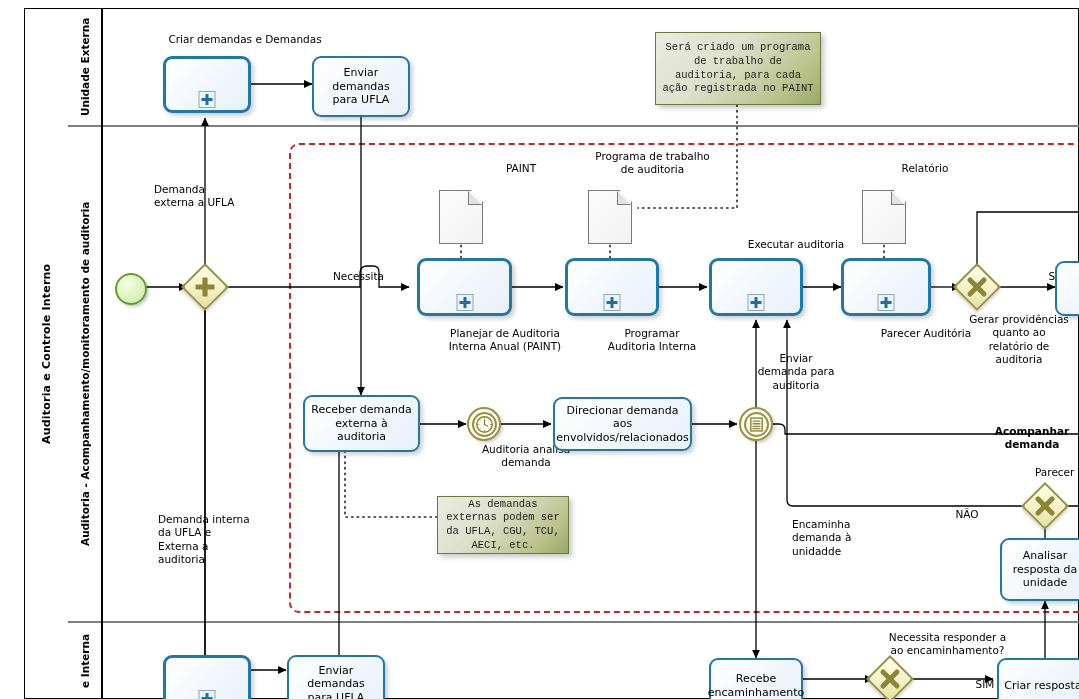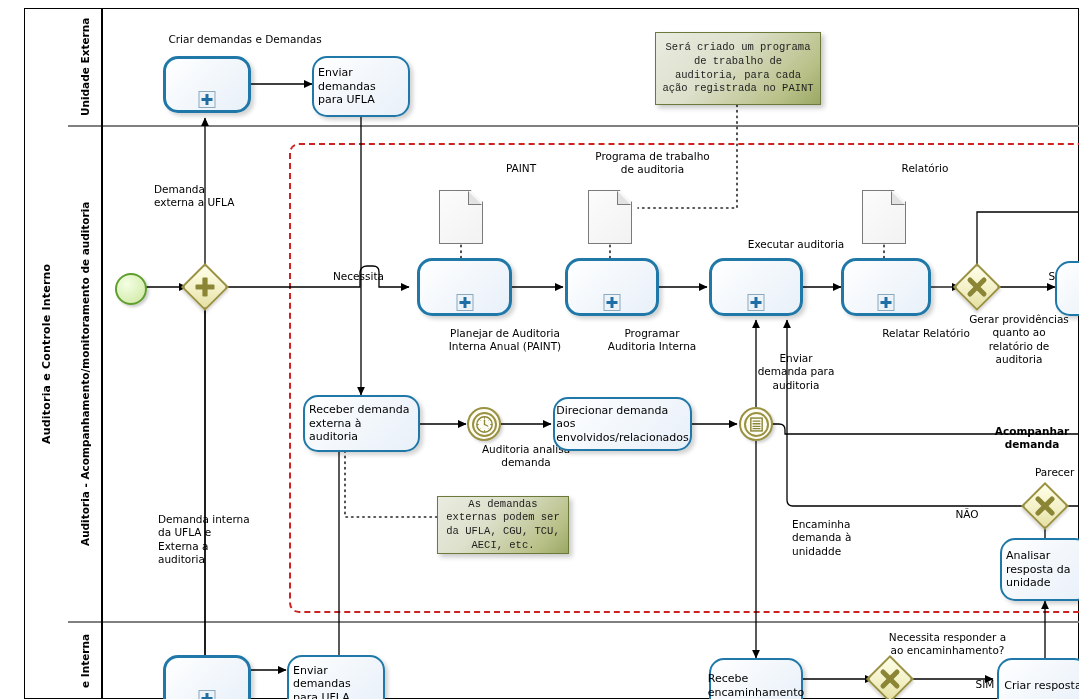"Enviar demandas para UFLA" .task { border-radius: 15px -> 9px; text-align: none -> center }
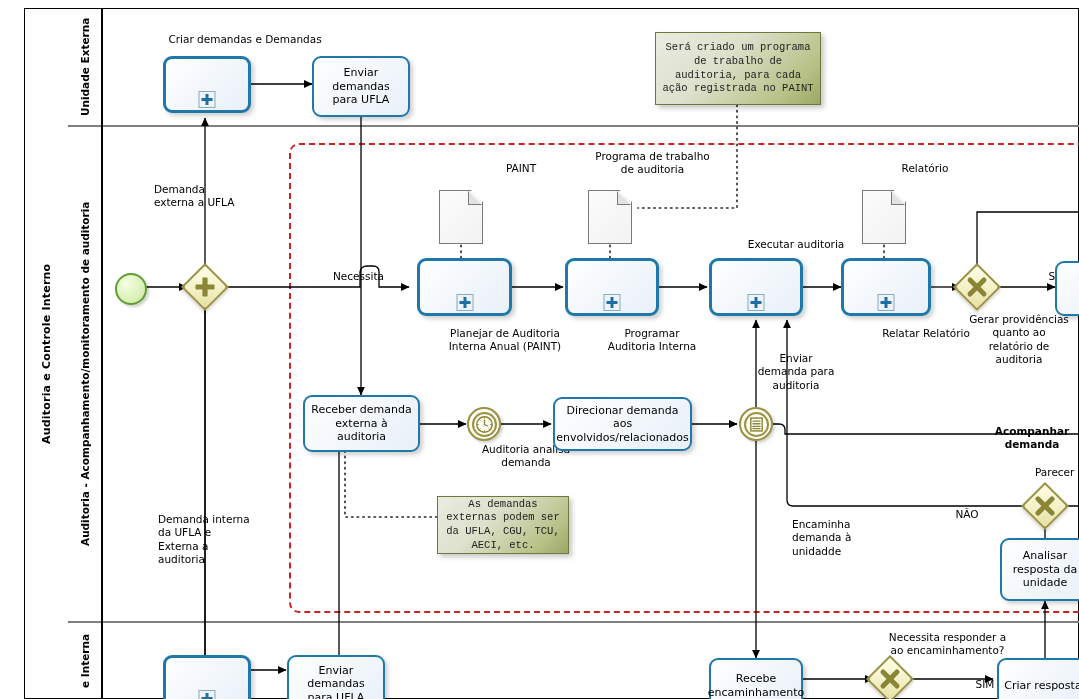"Relatar Relatório" div.lbl { text: Relatar Relatório -> Parecer Auditória }
